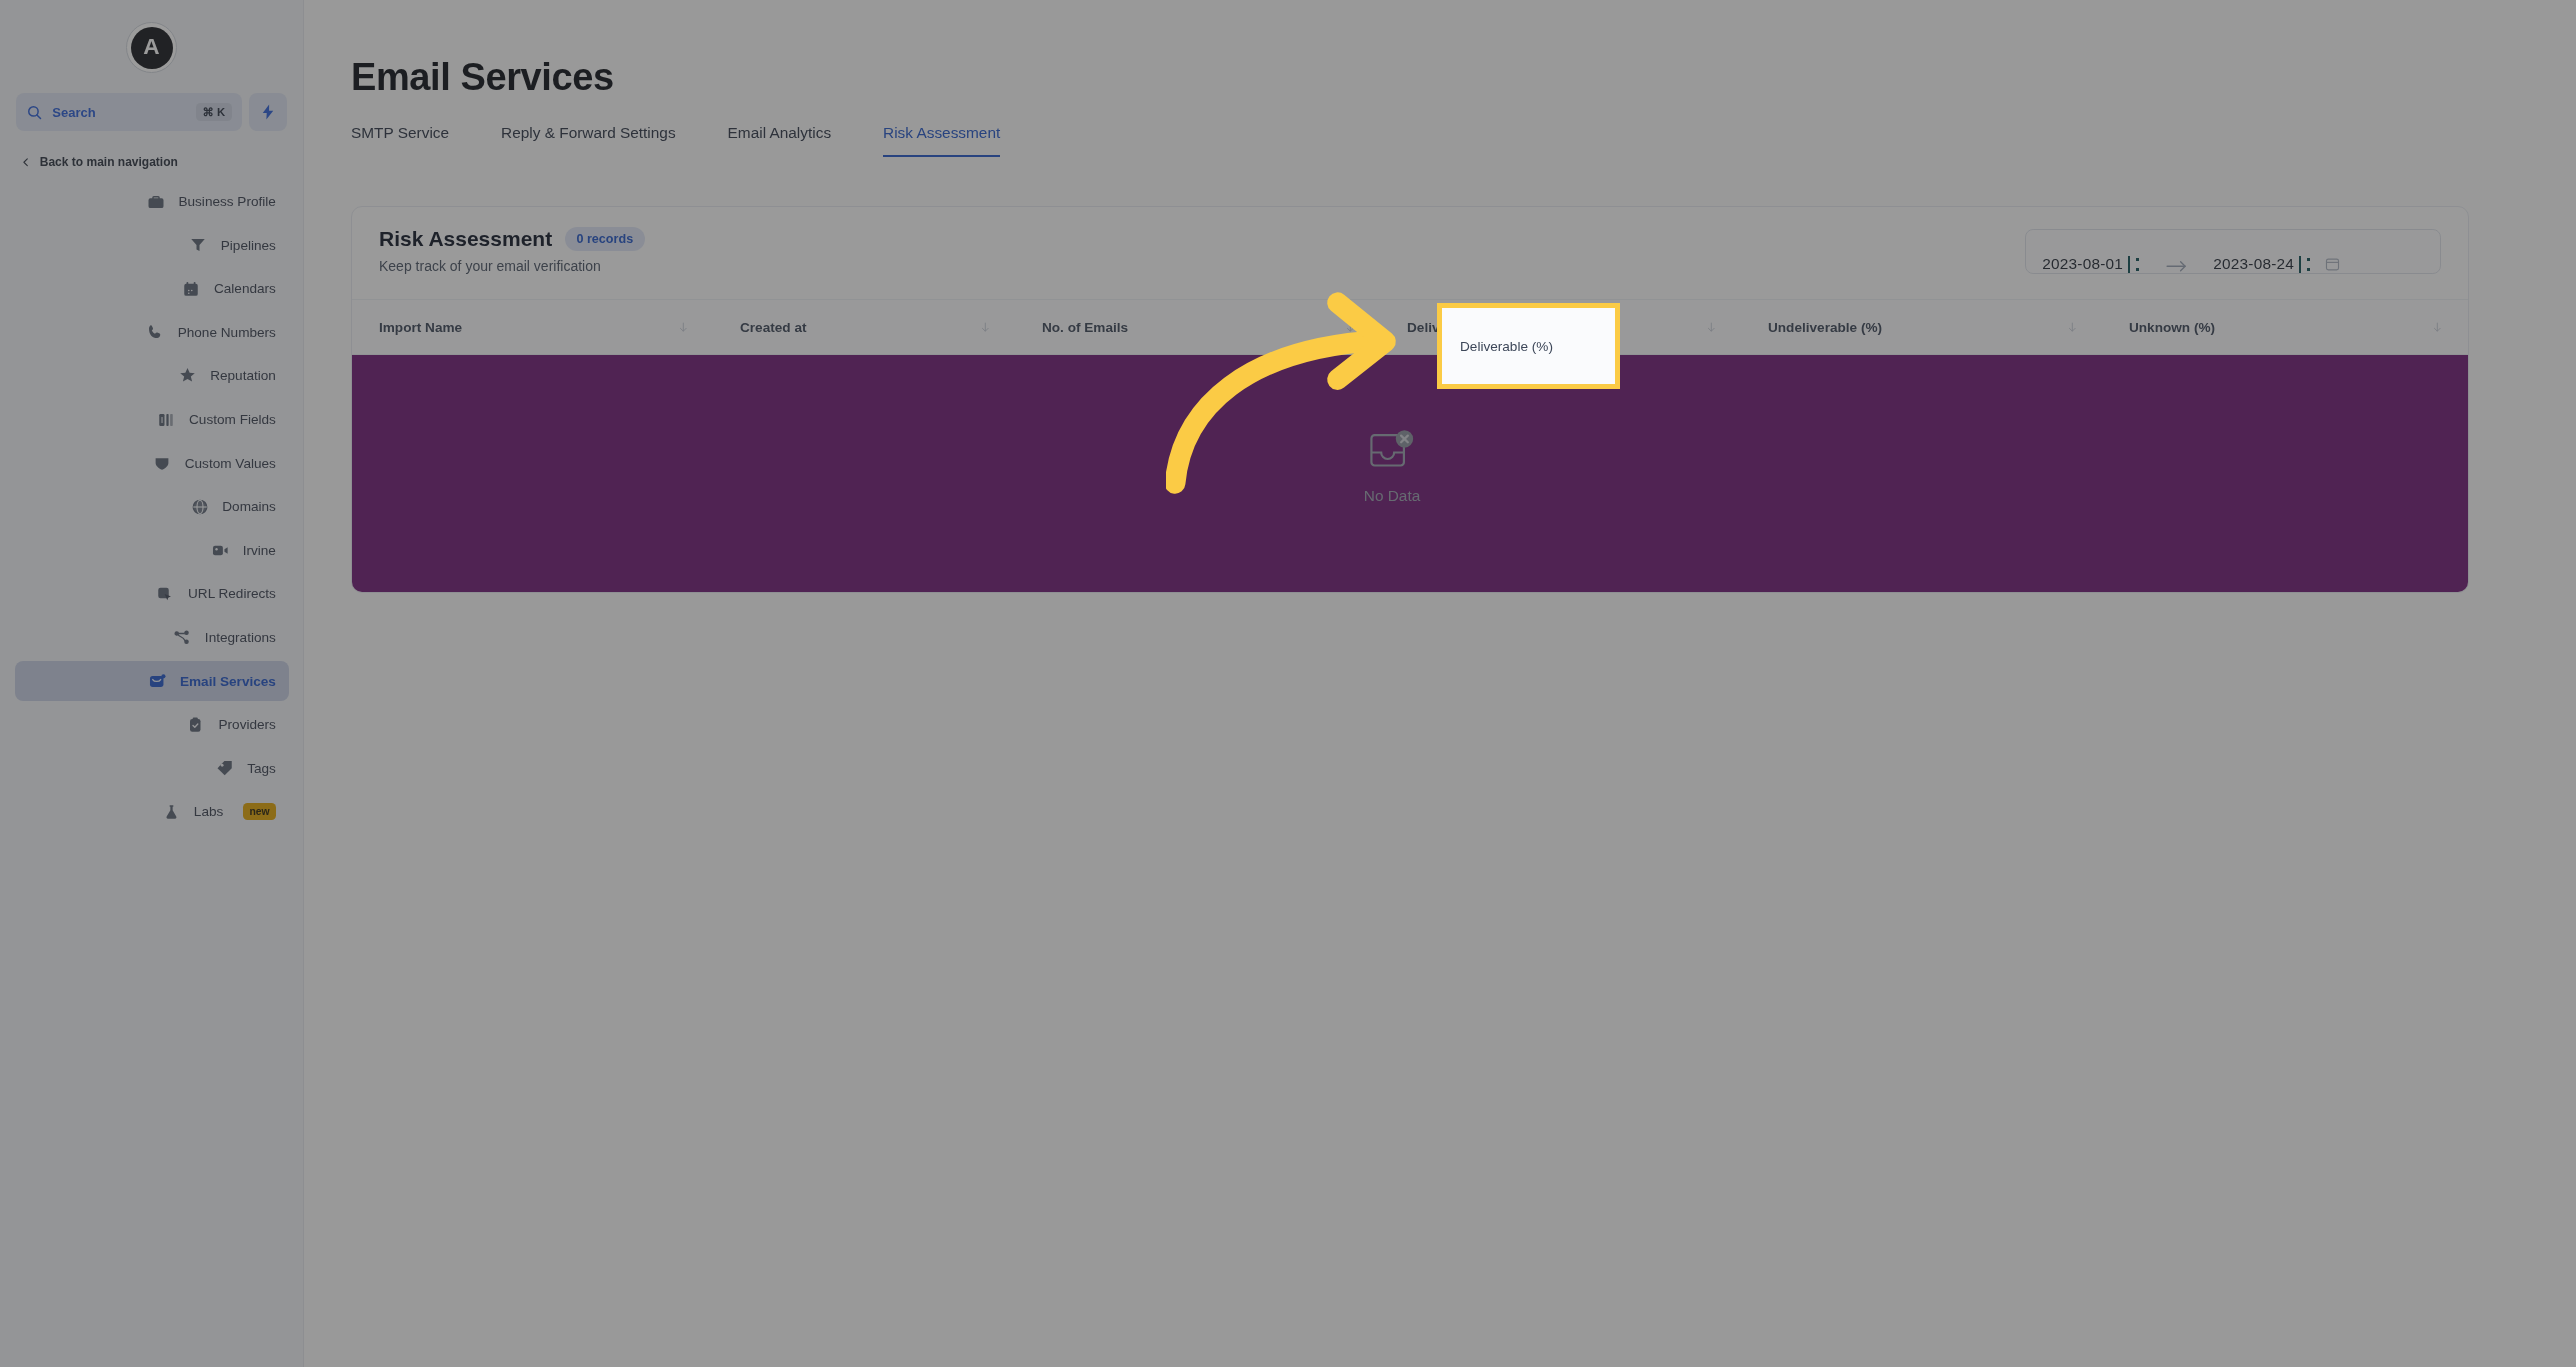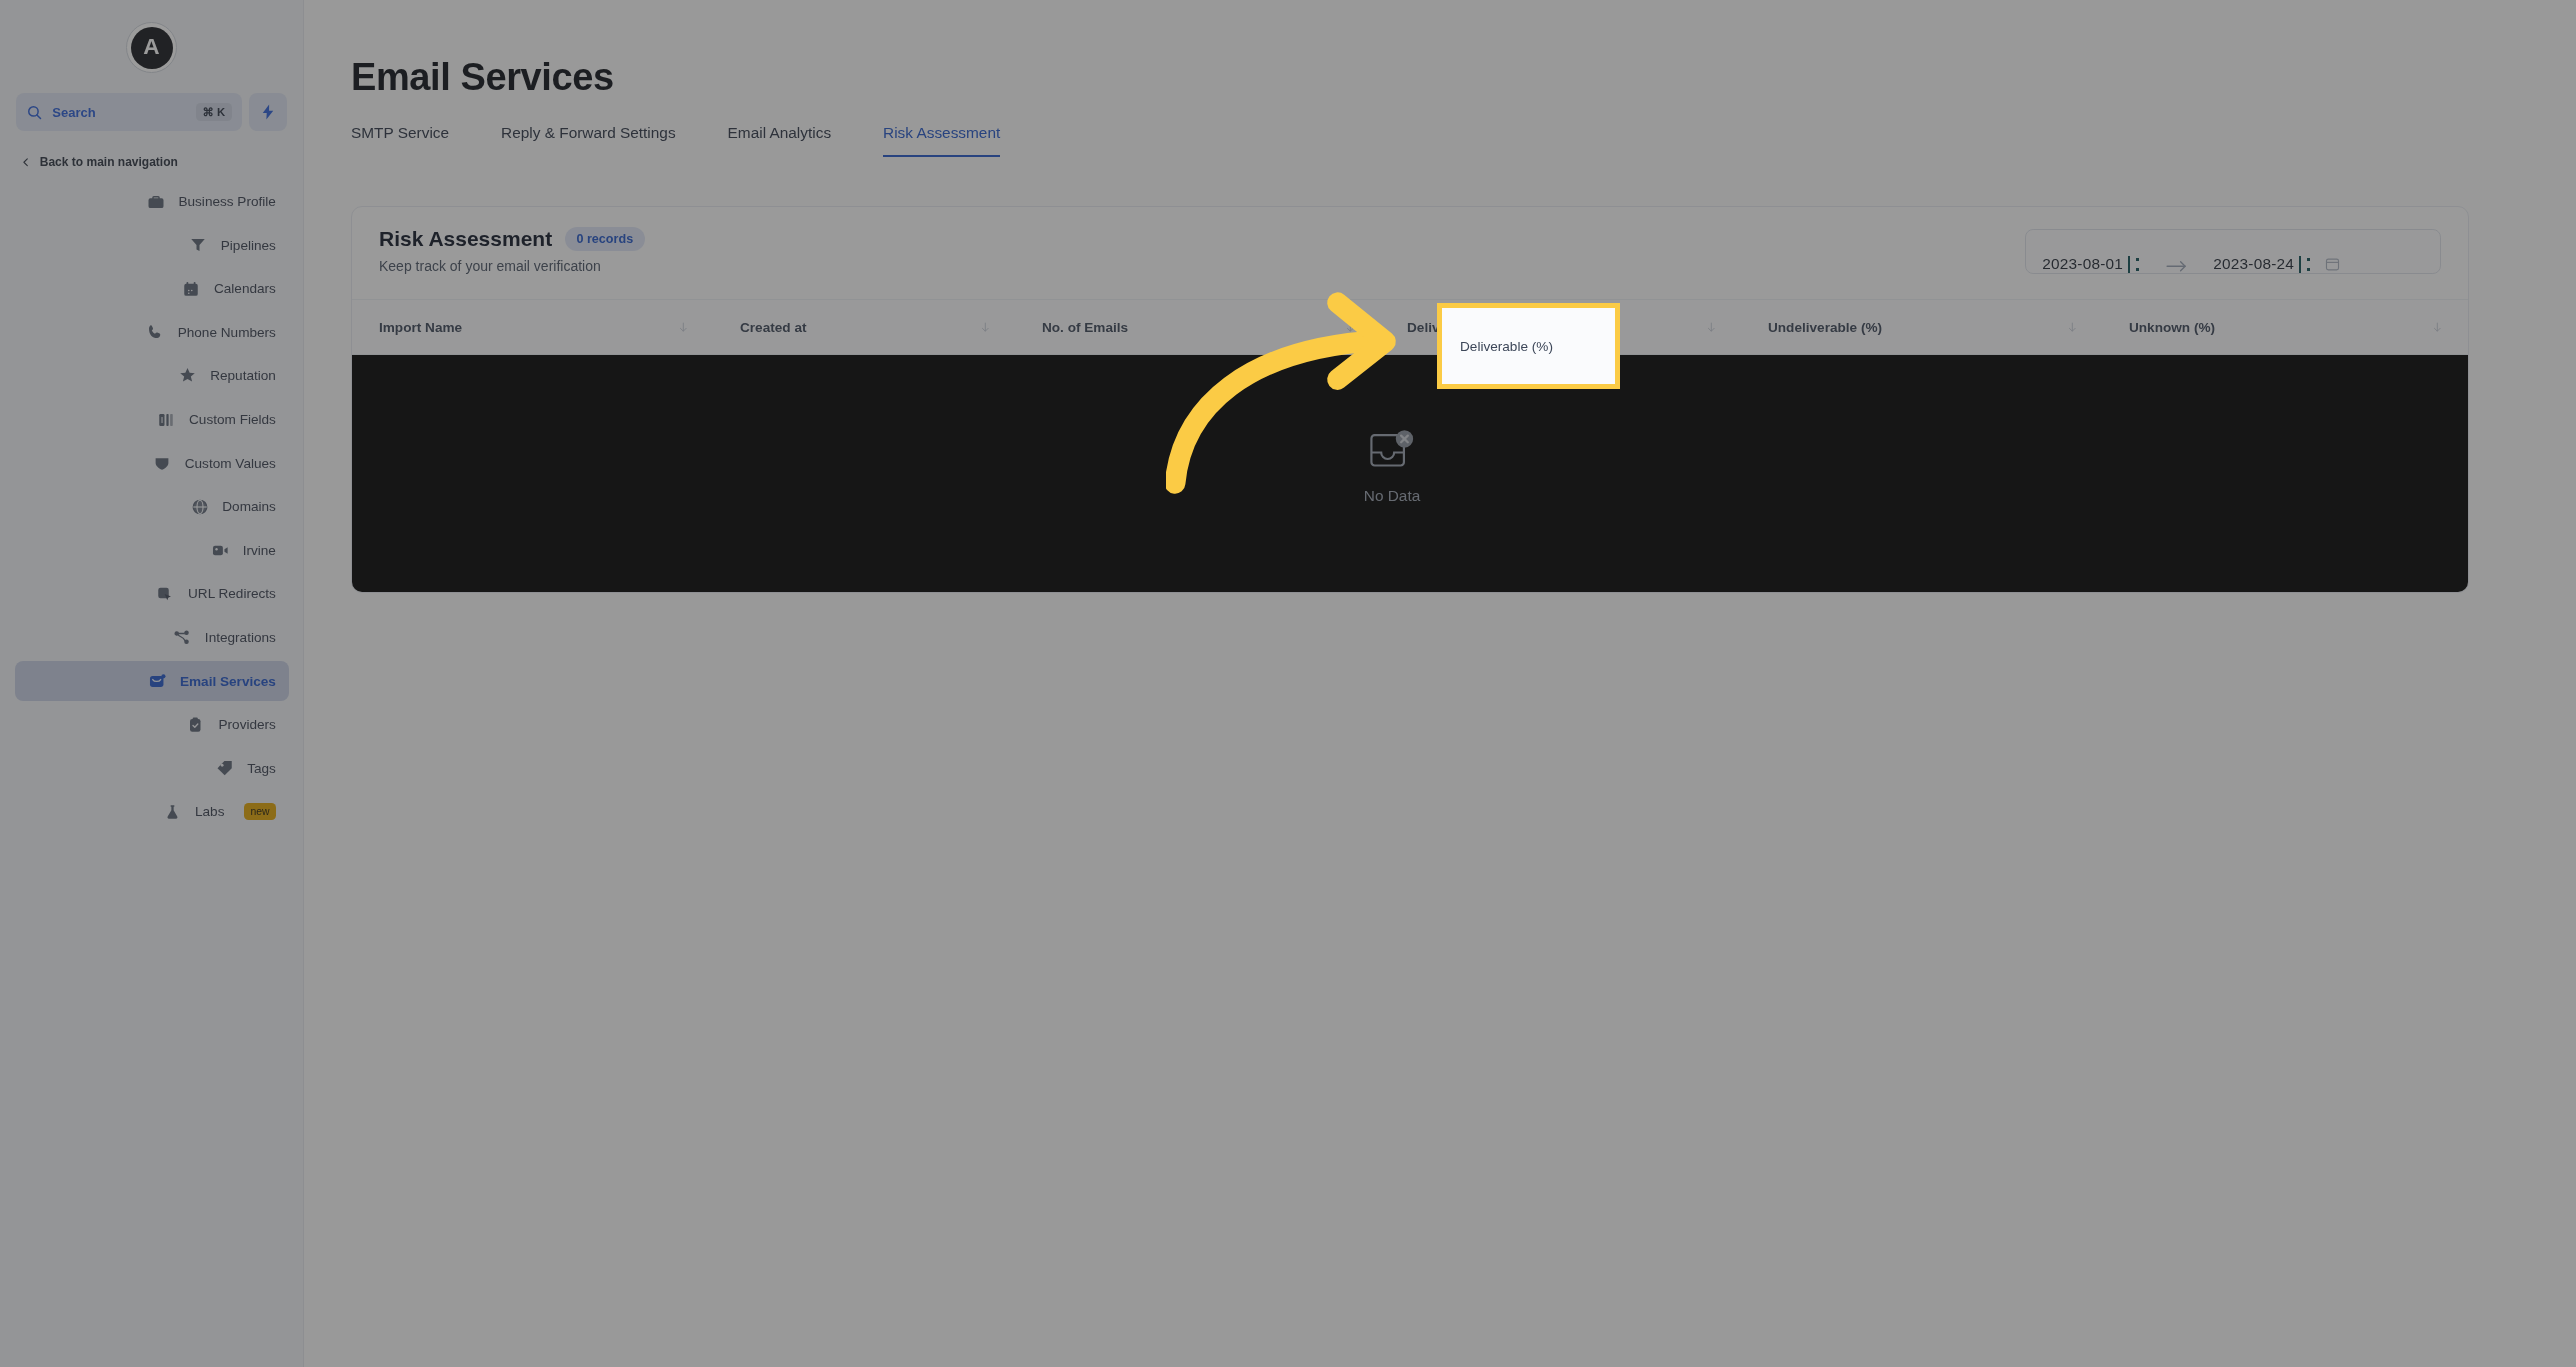"No Data" .tbody { background: #000000 -> #701a75 }
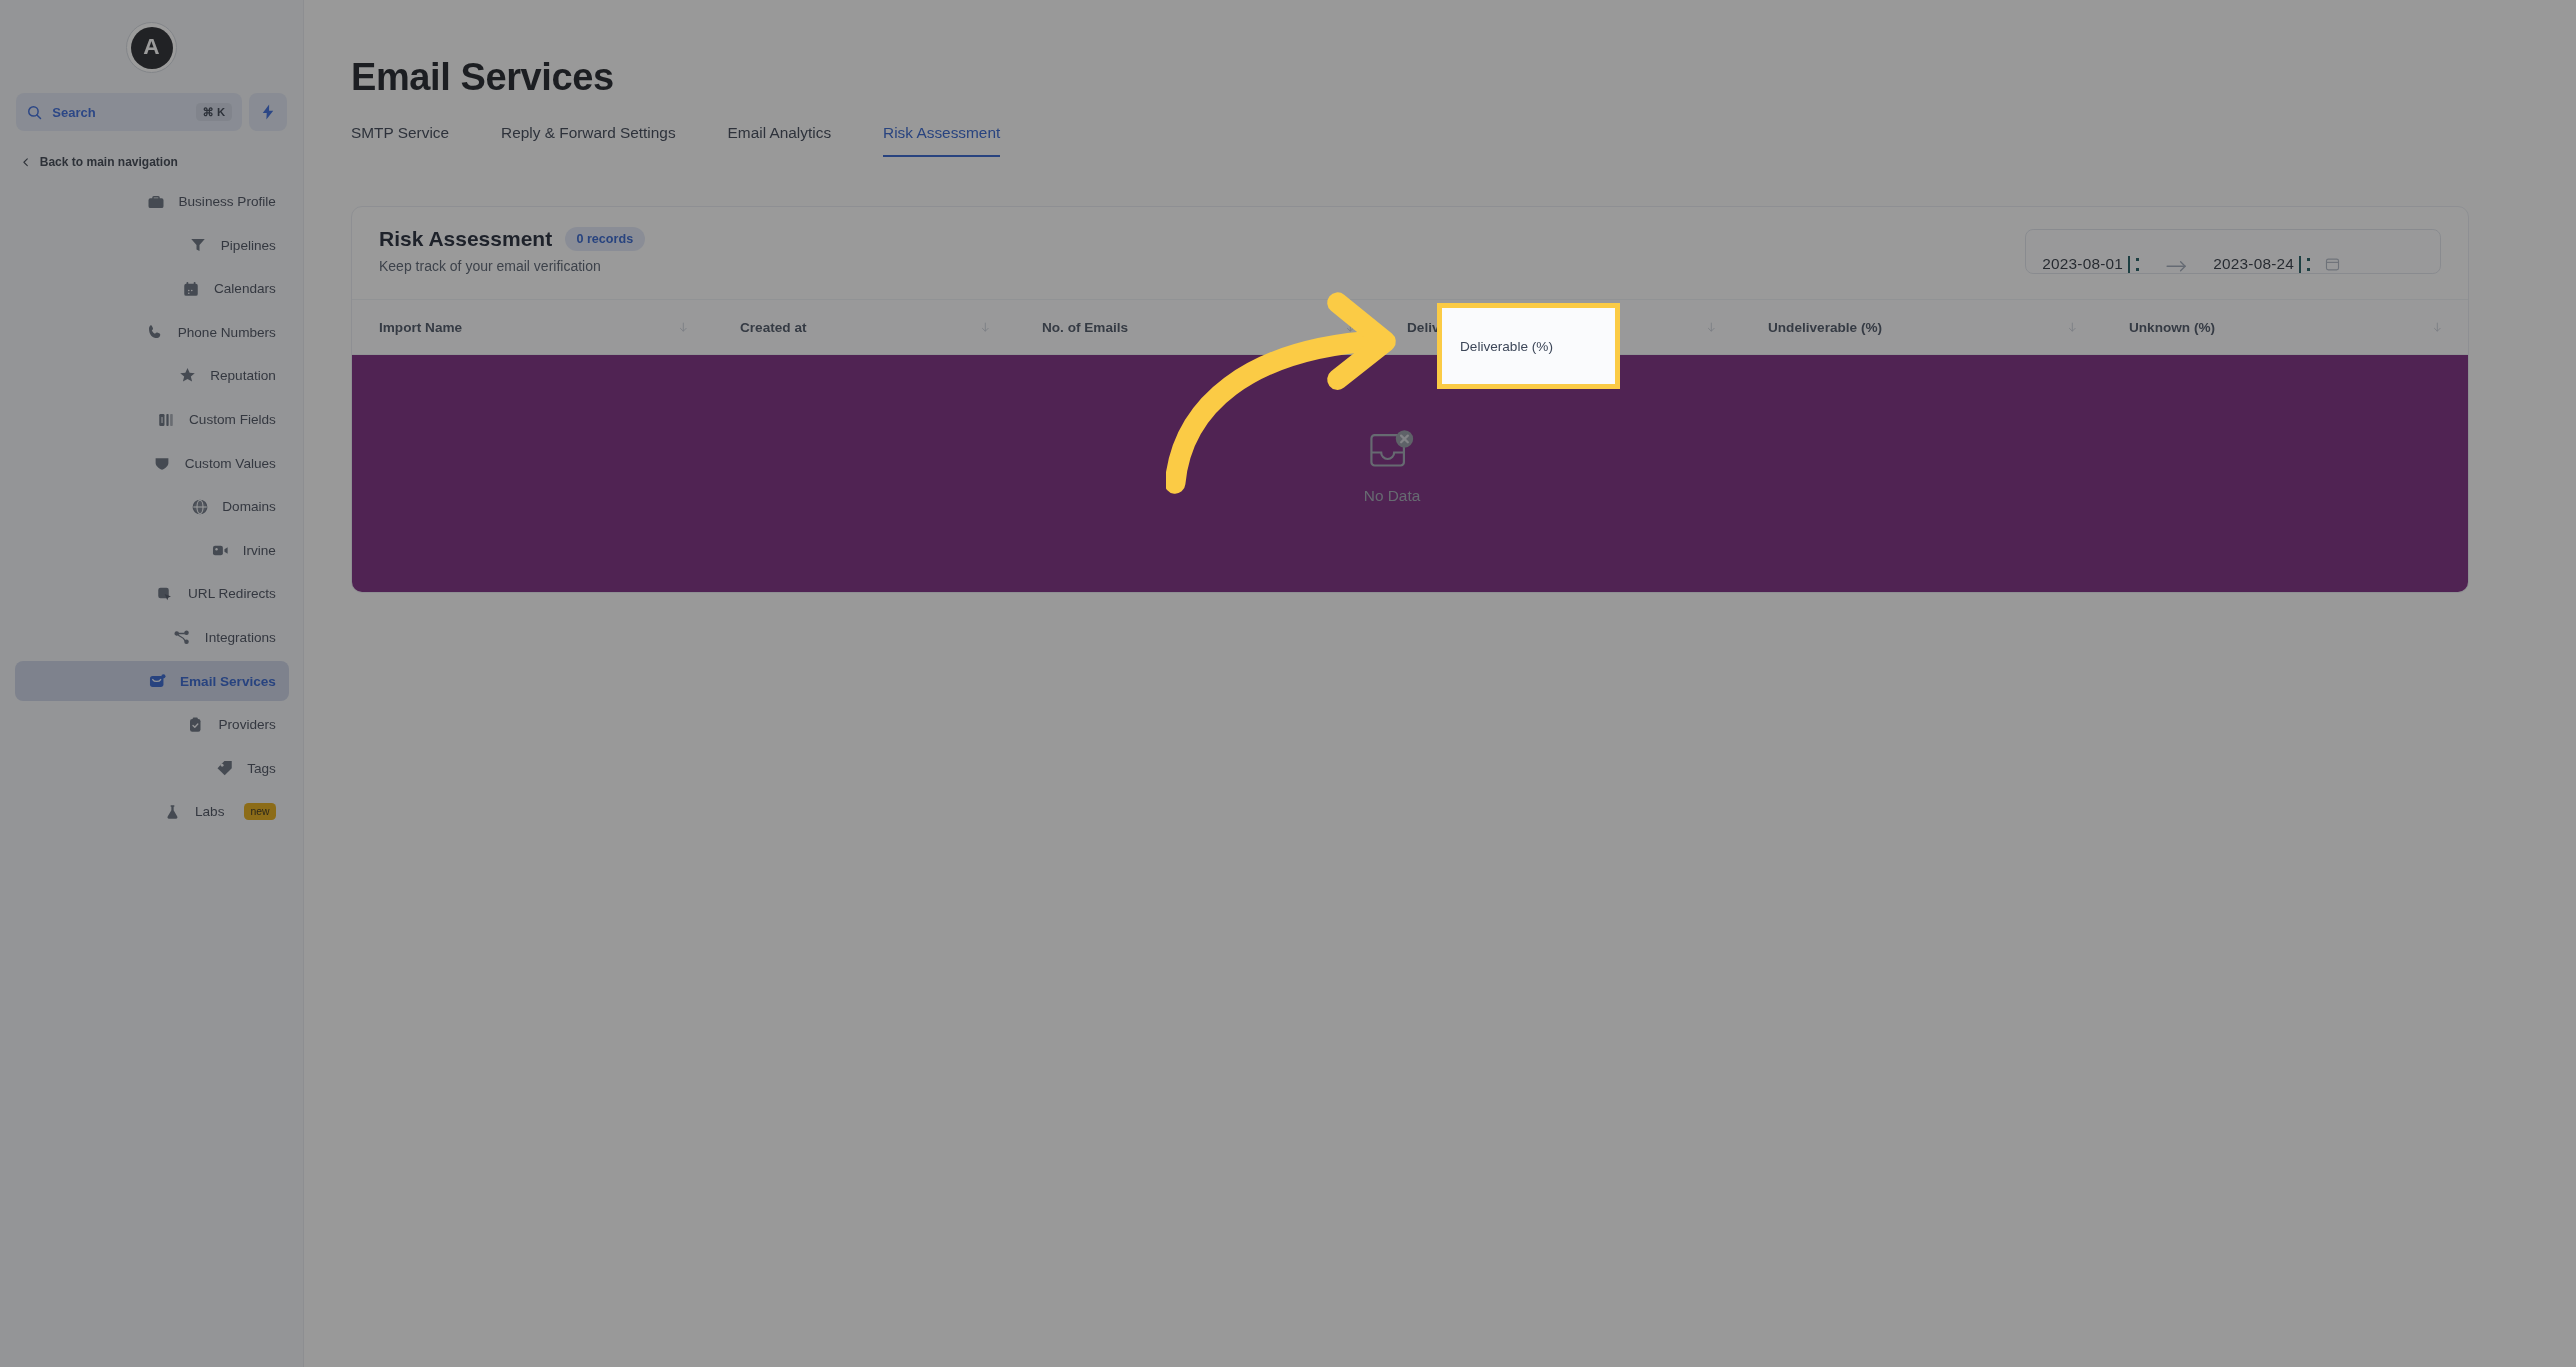"new" .badge-new { font-weight: 400 -> 700 }
